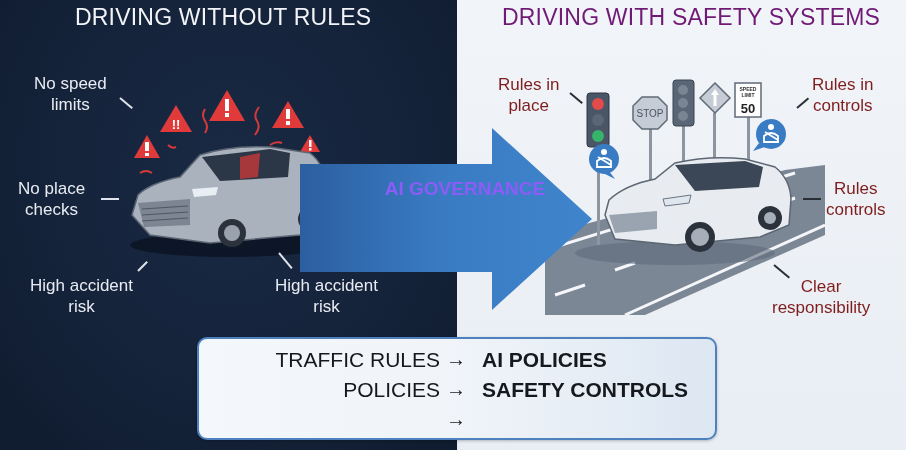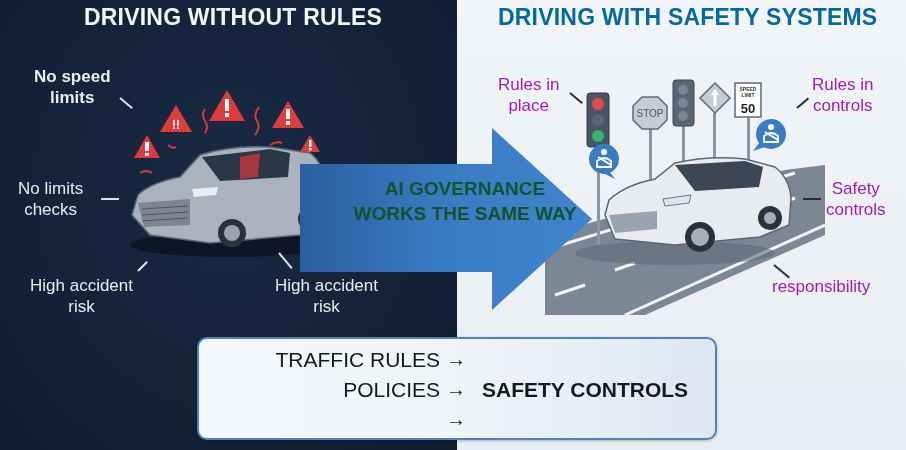"DRIVING WITHOUT RULES" .title { font-weight: bold -> normal; margin-left: 9px -> none }
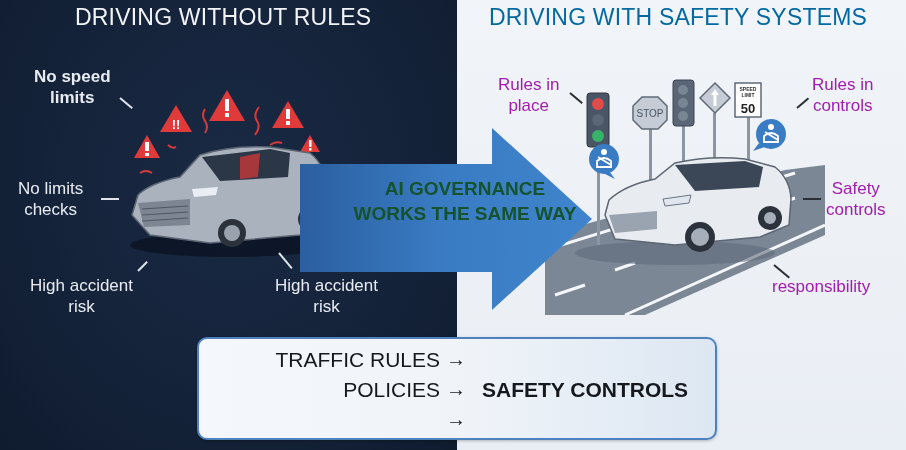"DRIVING WITH SAFETY SYSTEMS" .title-right { color: #0369a1 -> #701a75; left: 489px -> 502px }
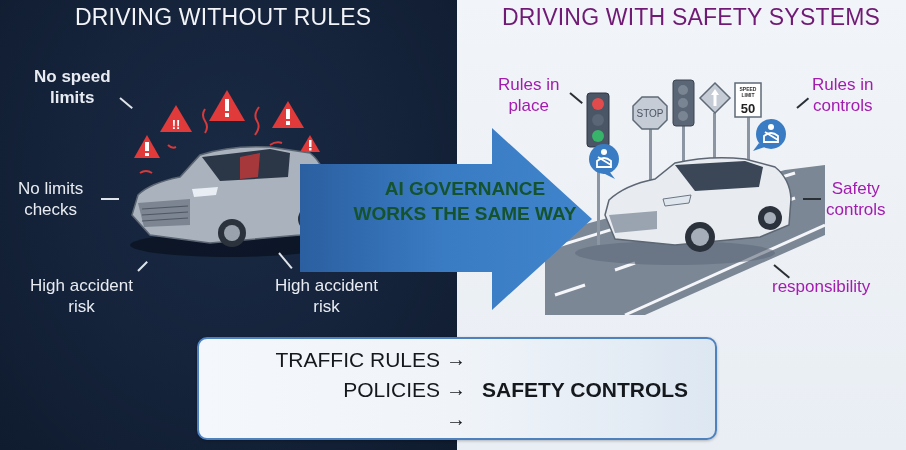"No speed" div.lbl { font-weight: bold -> none; top: 66px -> 73px }
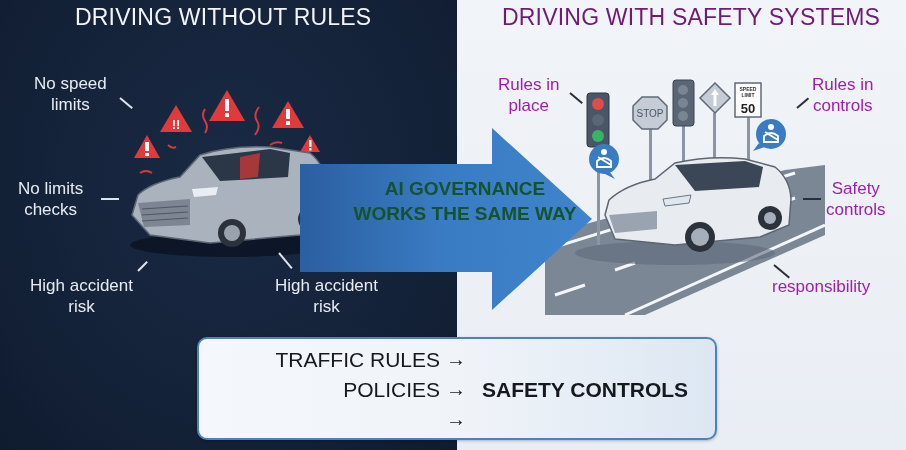"Rules in" .lbl.light { color: #a21caf -> #7f1d1d }
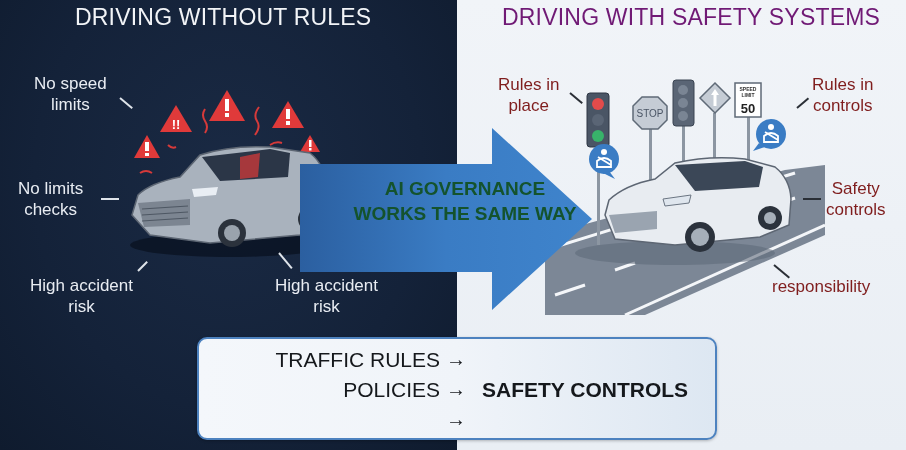"No limits" div { text: limits -> place }
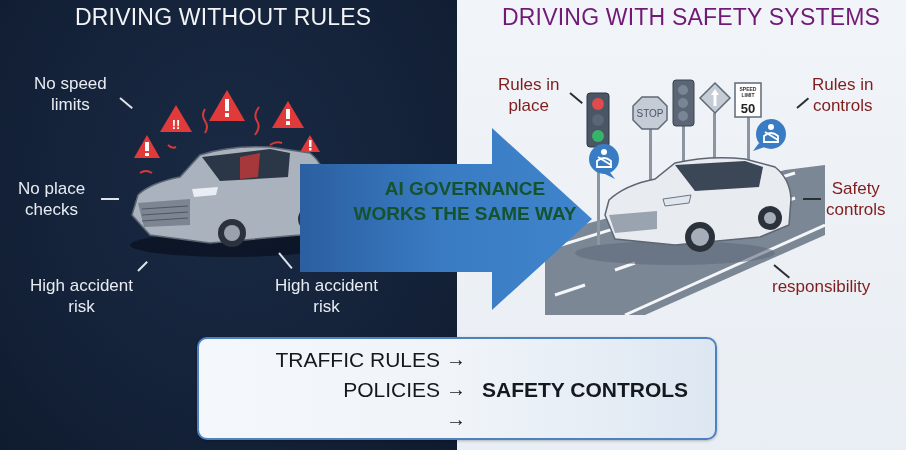"AI GOVERNANCE" .arrow-text { color: #14532d -> #8b5cf6 }
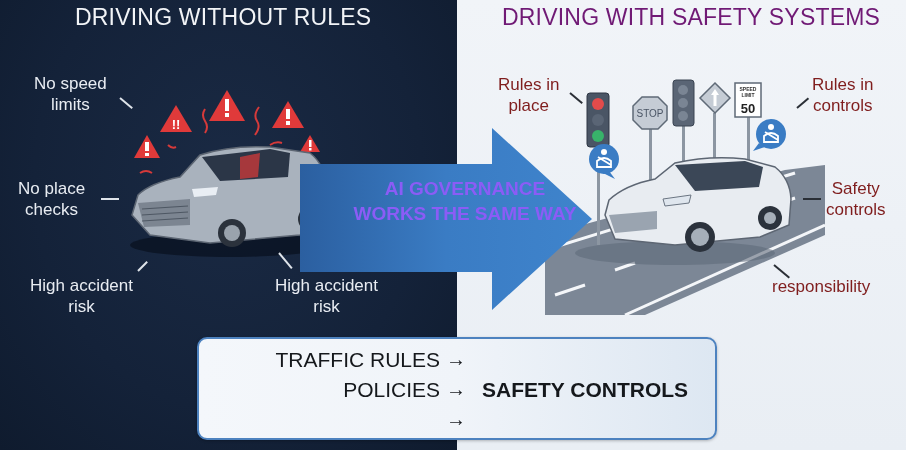"Safety" div { text: Safety -> Rules }
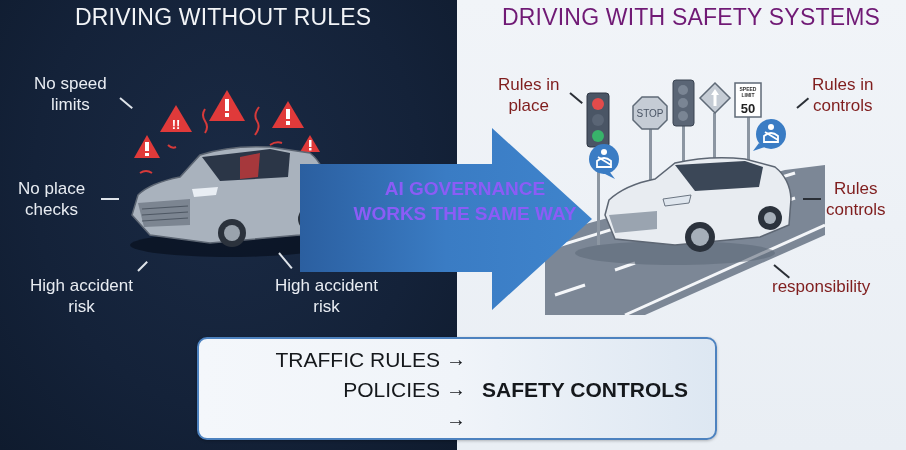"WORKS THE SAME WAY" div { html: <div>WORKS THE SAME WAY</div> -> none }
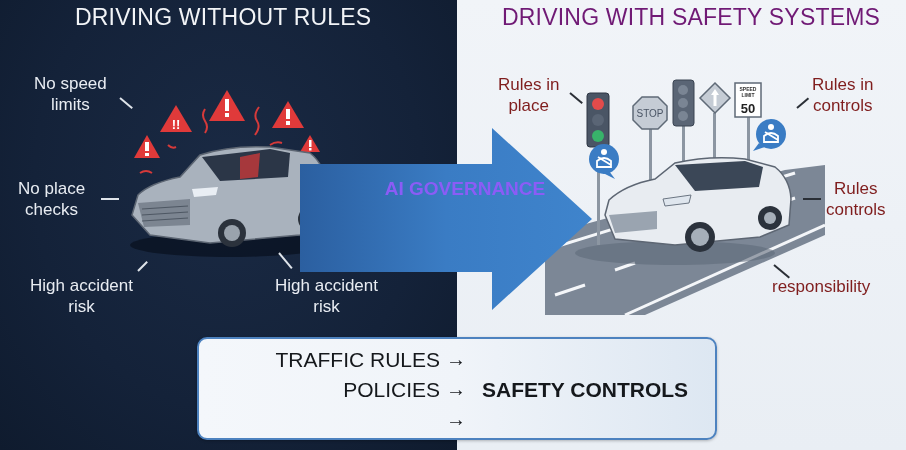"Clear" div { html: none -> <div>Clear</div> }
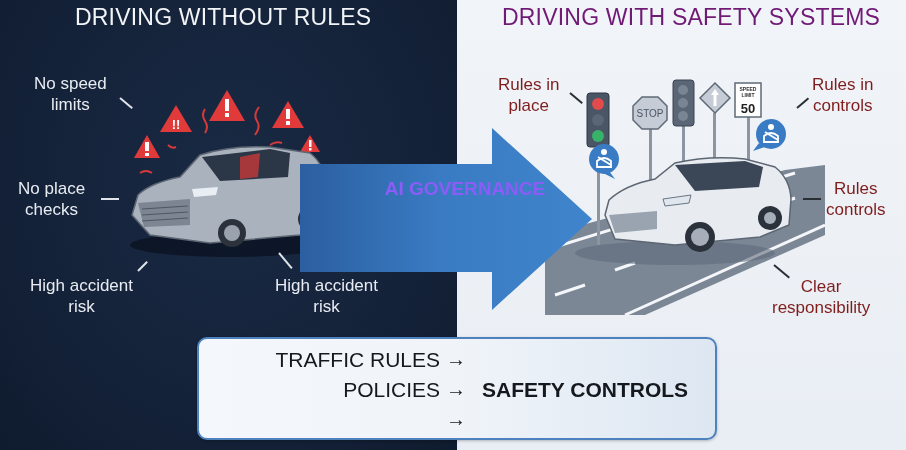"AI POLICIES" span.map-to { html: none -> <span>AI POLICIES</span> }
